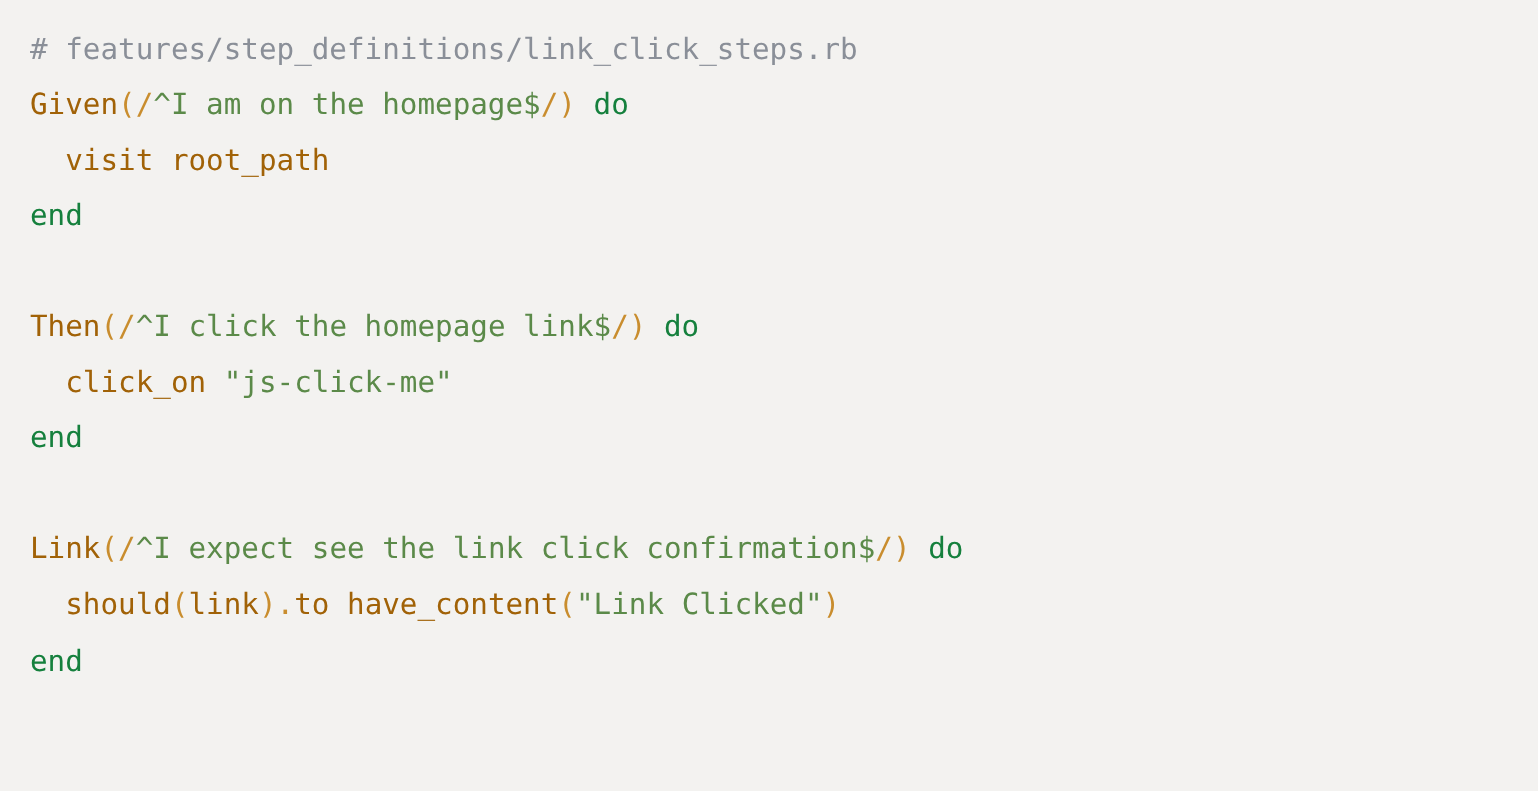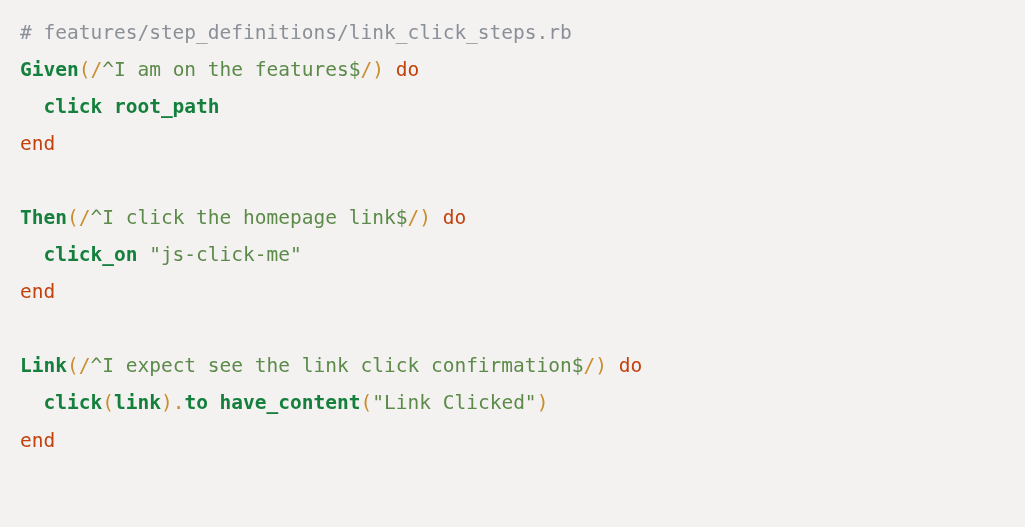"Given" .c-text { color: #15803d -> #a16207; font-weight: bold -> none }
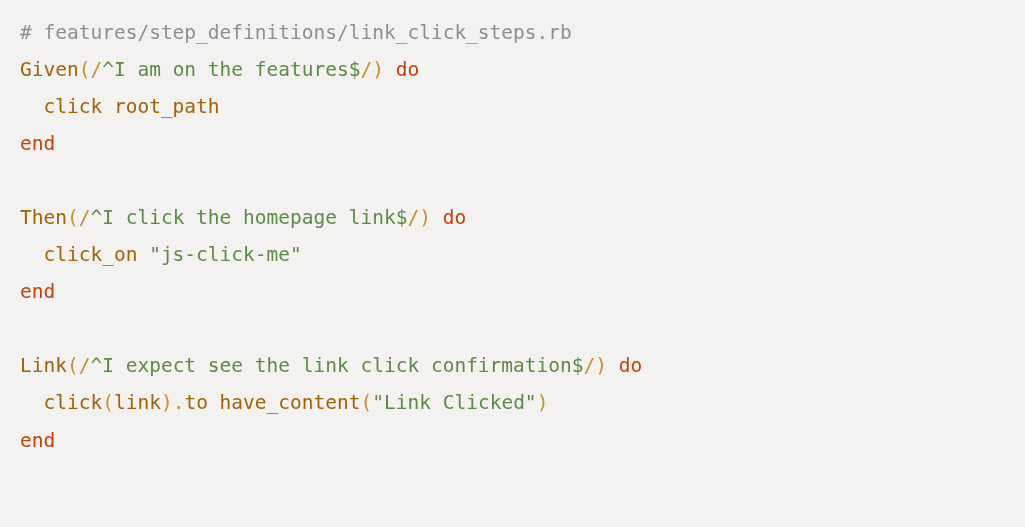"^I am on the features$" span.c-string { text: features$ -> homepage$ }
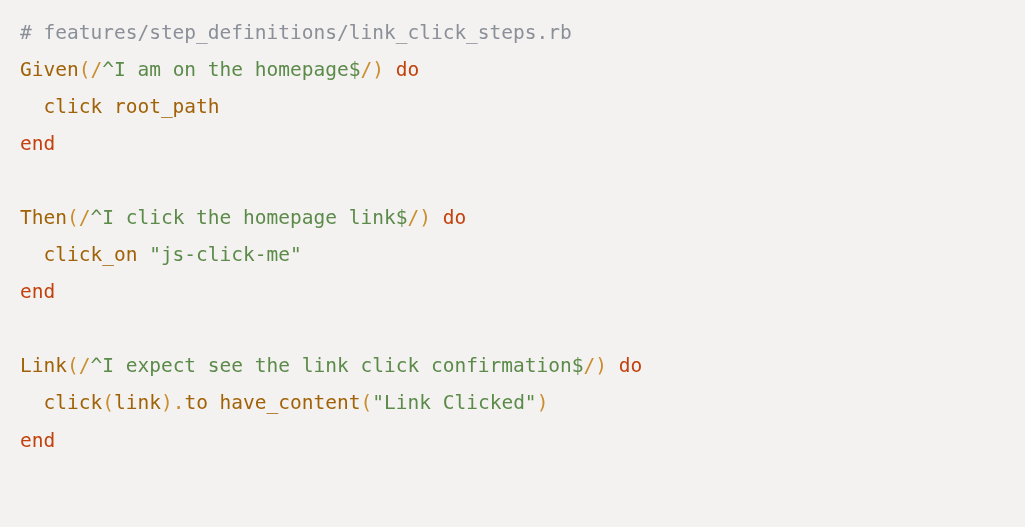"do" .c-method { color: #c2410c -> #15803d }
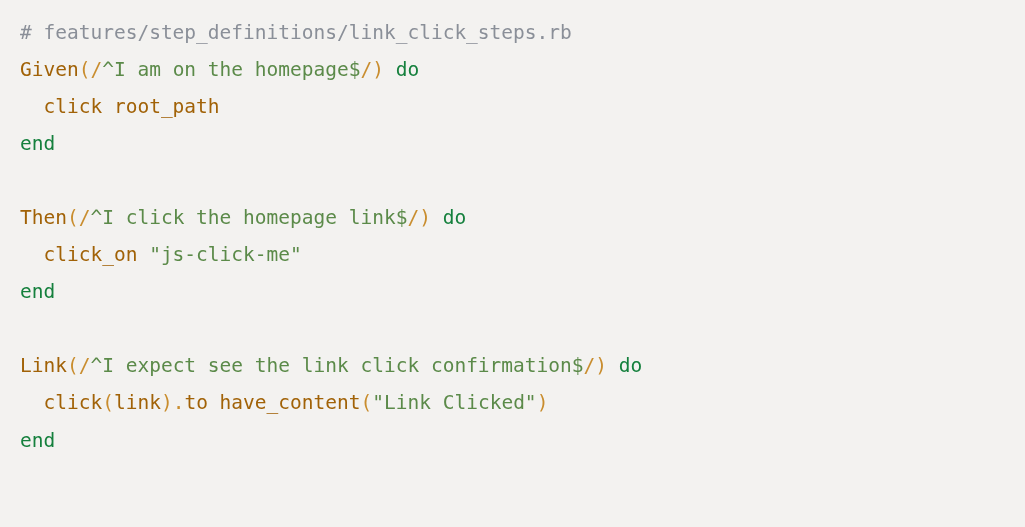"click root_path" span.c-text { text: click -> visit }
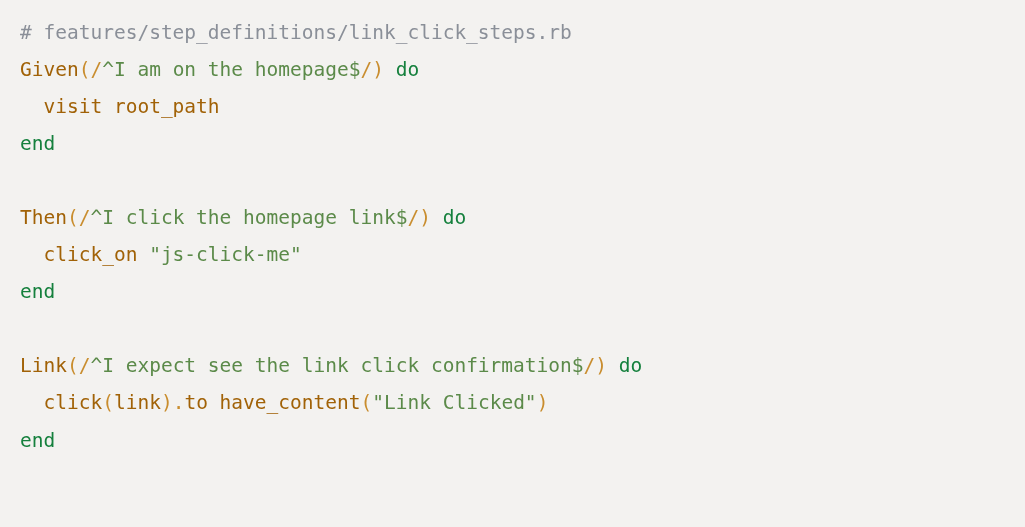"click" span.c-text { text: click -> should }
